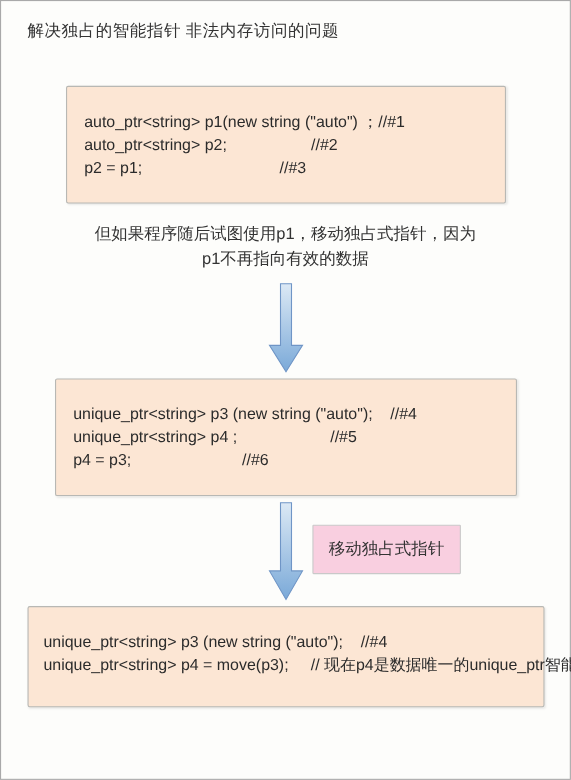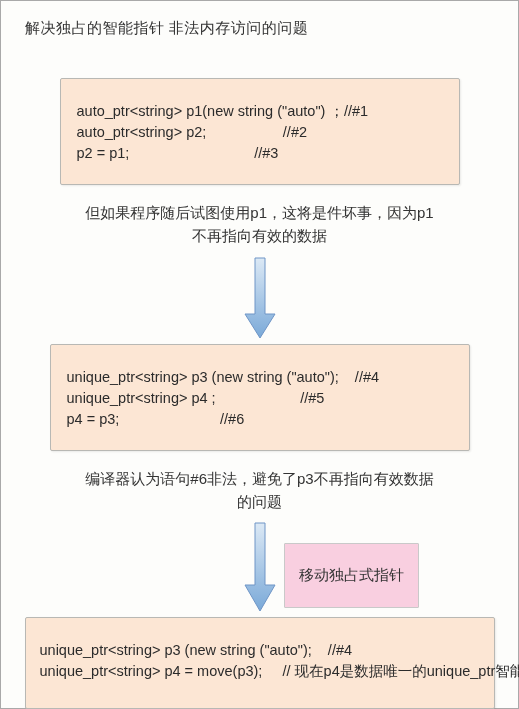"但如果程序随后试图使用p1，这将是件坏事，因为p1不再指向有效的数据" div.caption { text: 这将是件坏事 -> 移动独占式指针 }
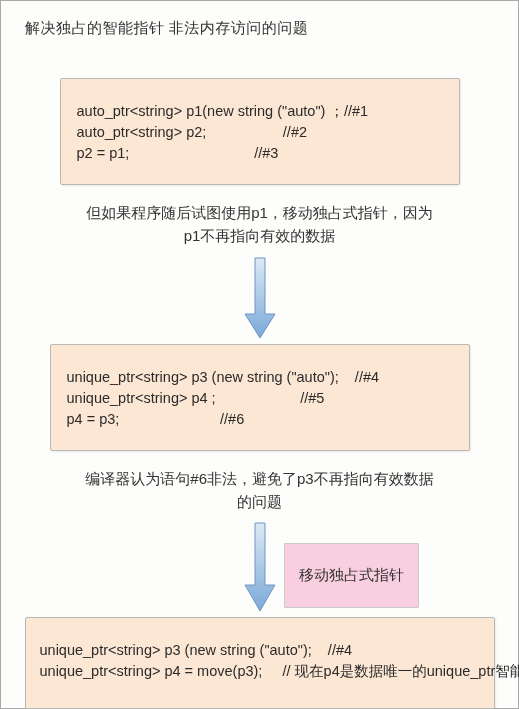"编译器认为语句#6非法，避免了p3不再指向有效数据的问题" div.caption { html: <div>编译器认为语句#6非法，避免了p3不再指向有效数据的问题</div> -> none }
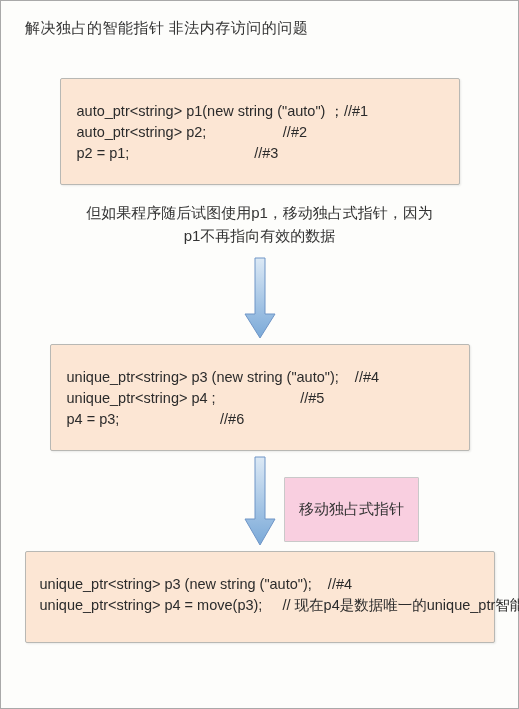"移动独占式指针" .callout { padding: 22px 14px -> 12px 14px }
